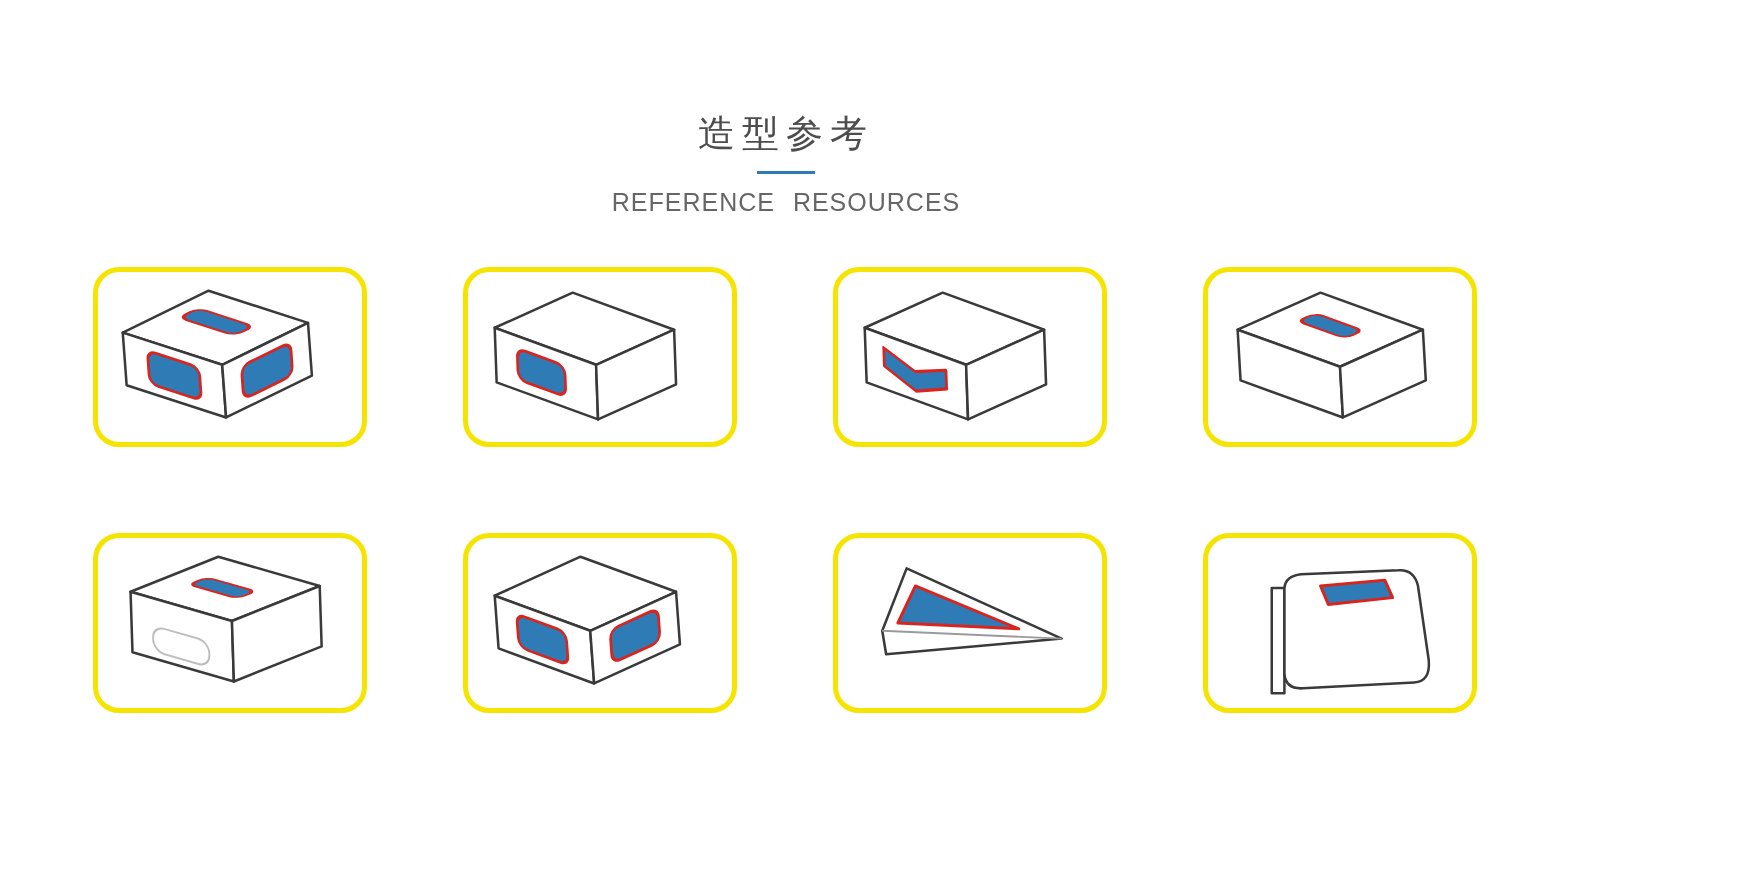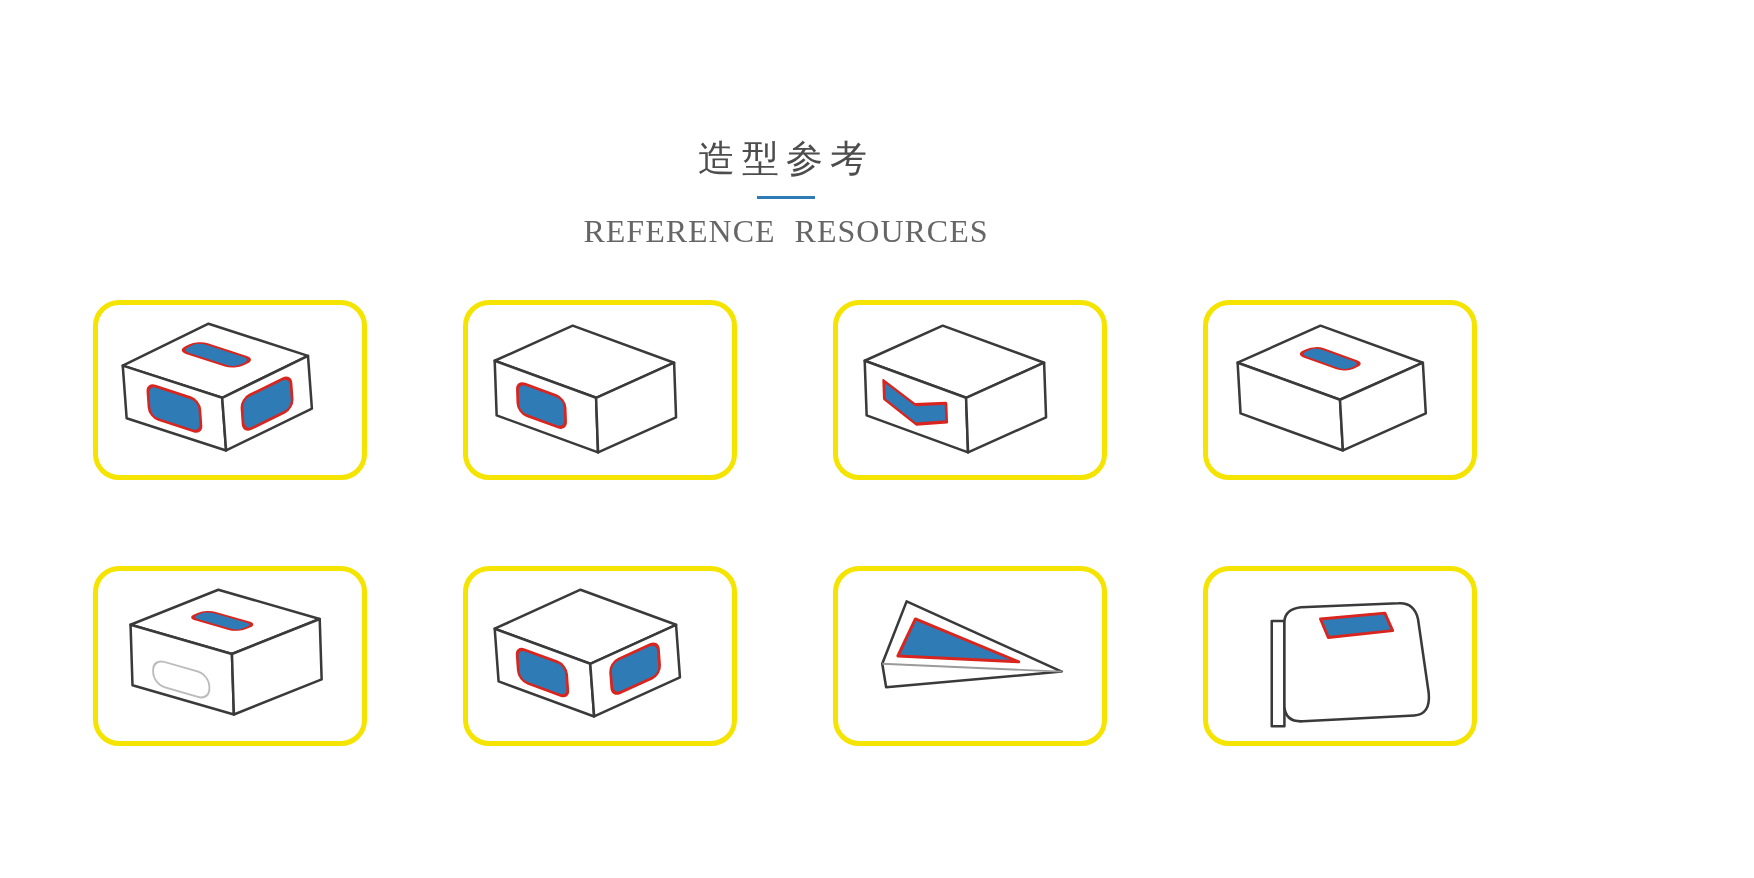"造型参考" .content { margin-top: 25px -> none }
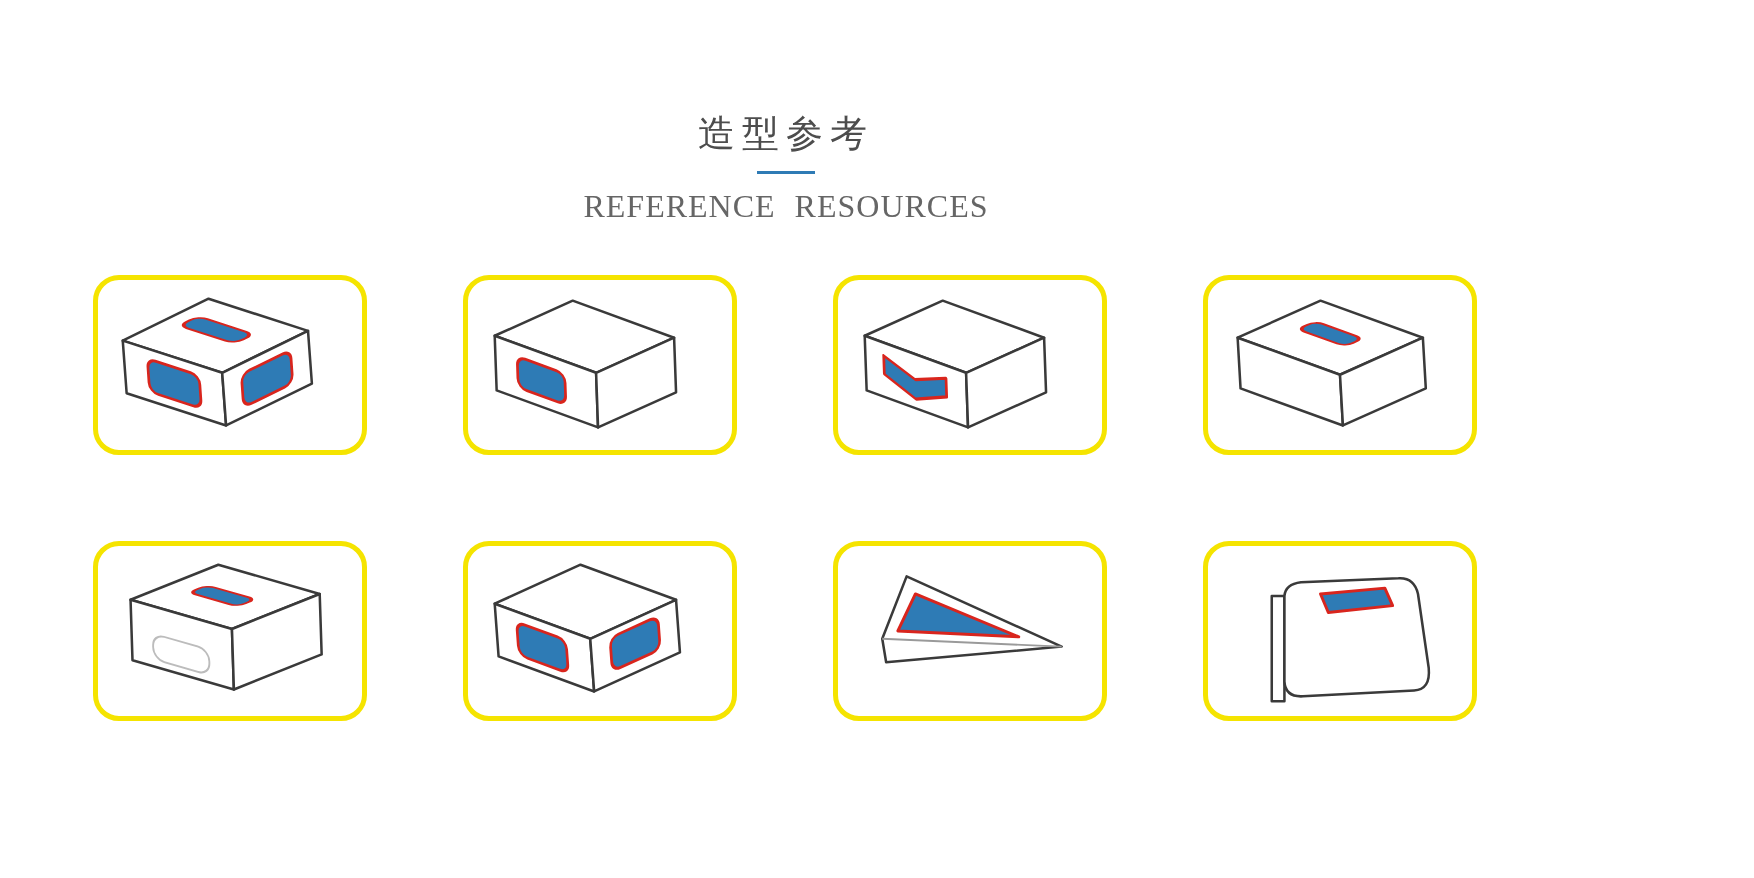"REFERENCE RESOURCES" .subtitle { font-family: Liberation Serif, serif -> Liberation Sans, sans-serif; font-size: 32px -> 25px }
